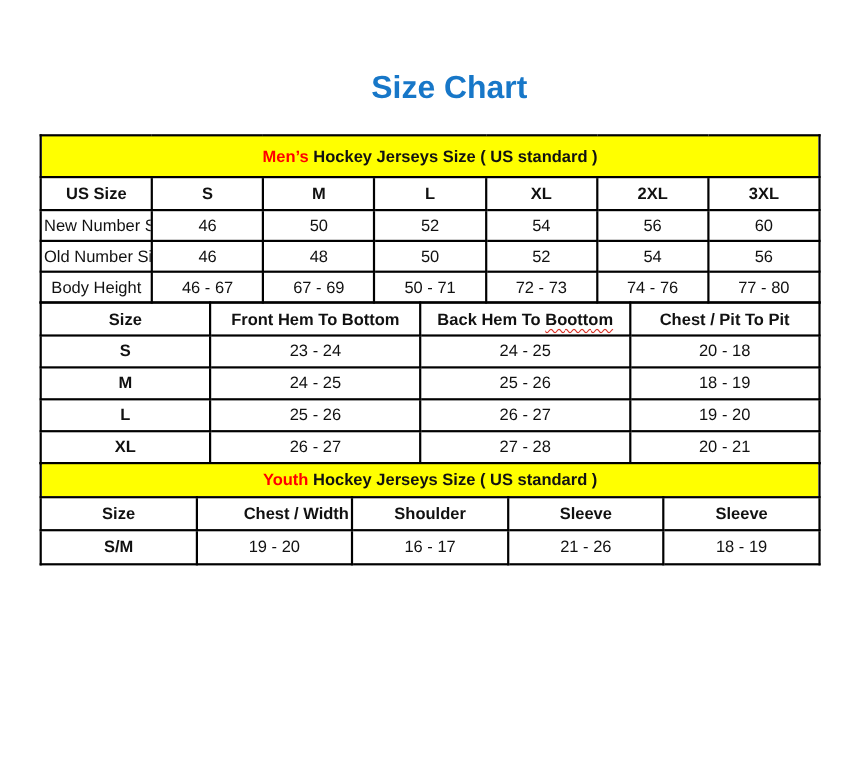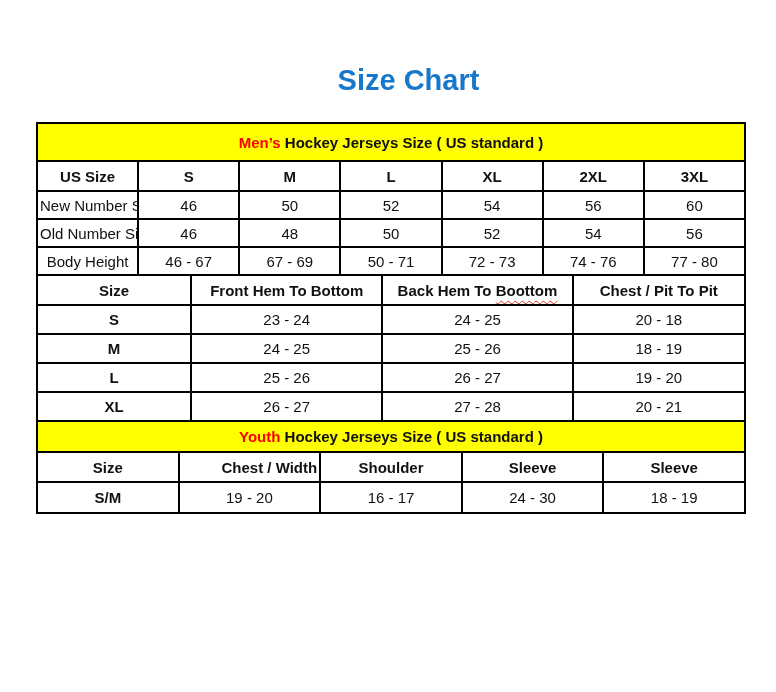"24 - 30" td { text: 24 - 30 -> 21 - 26 }
